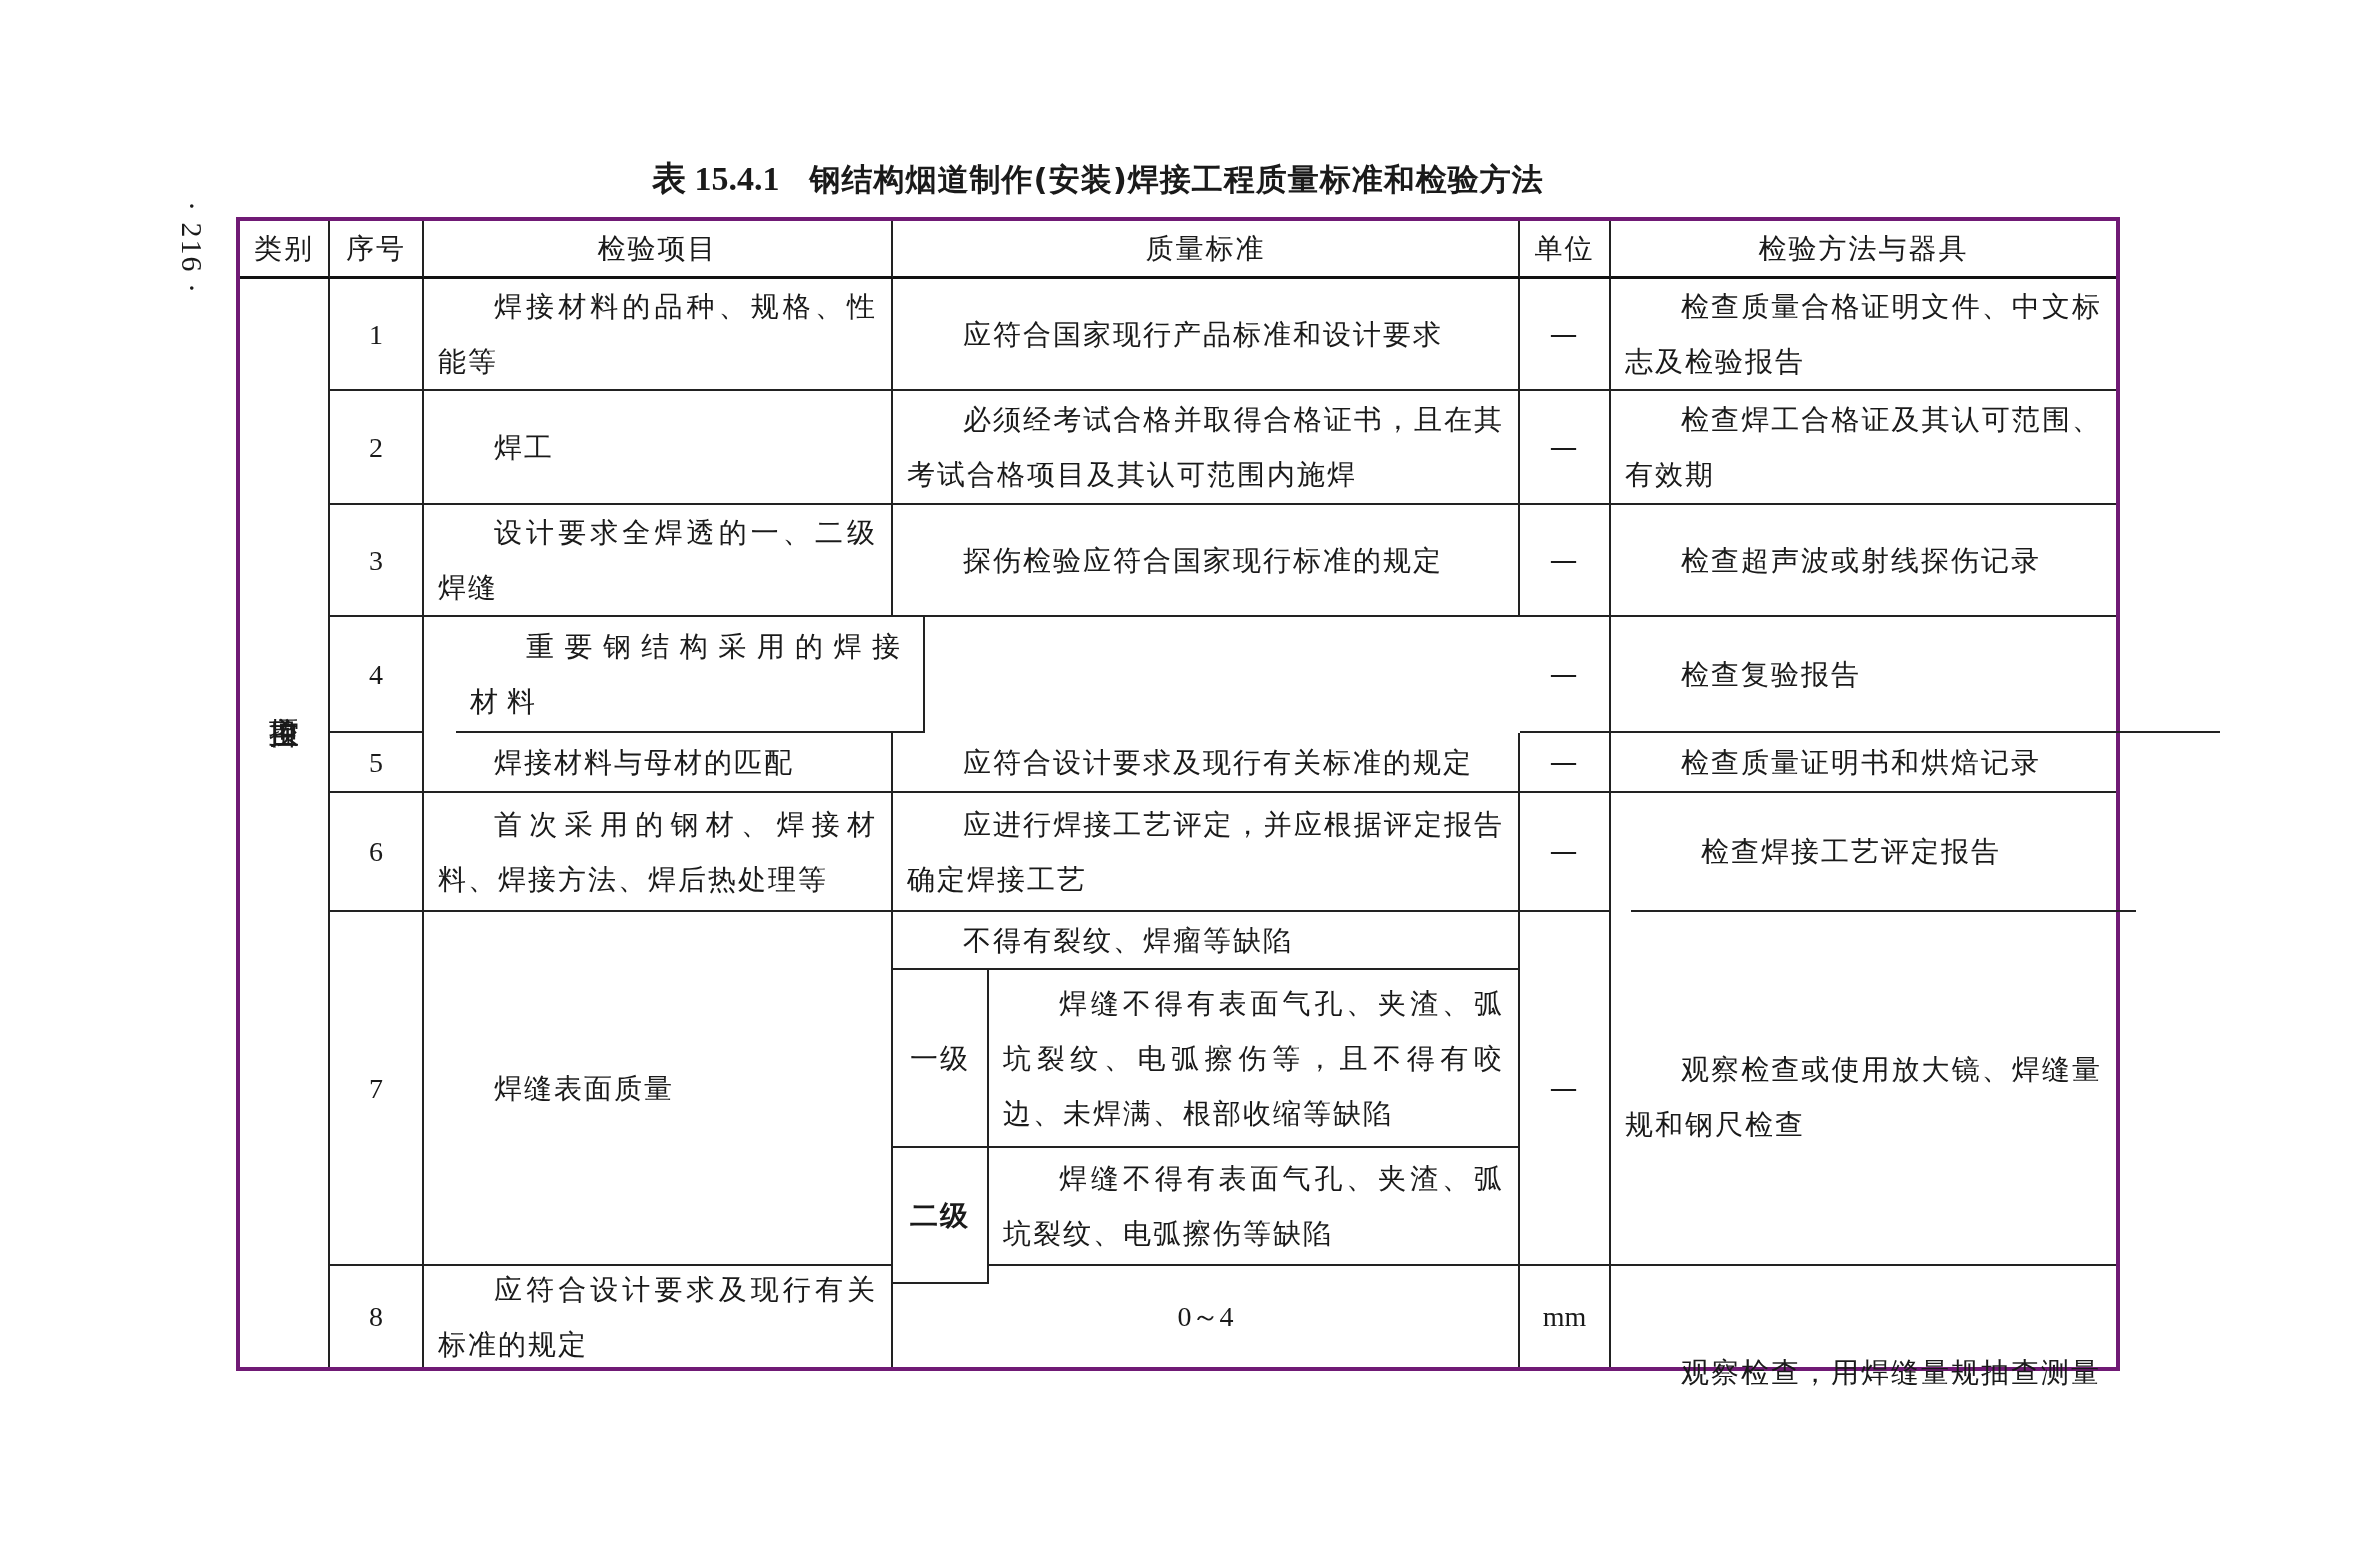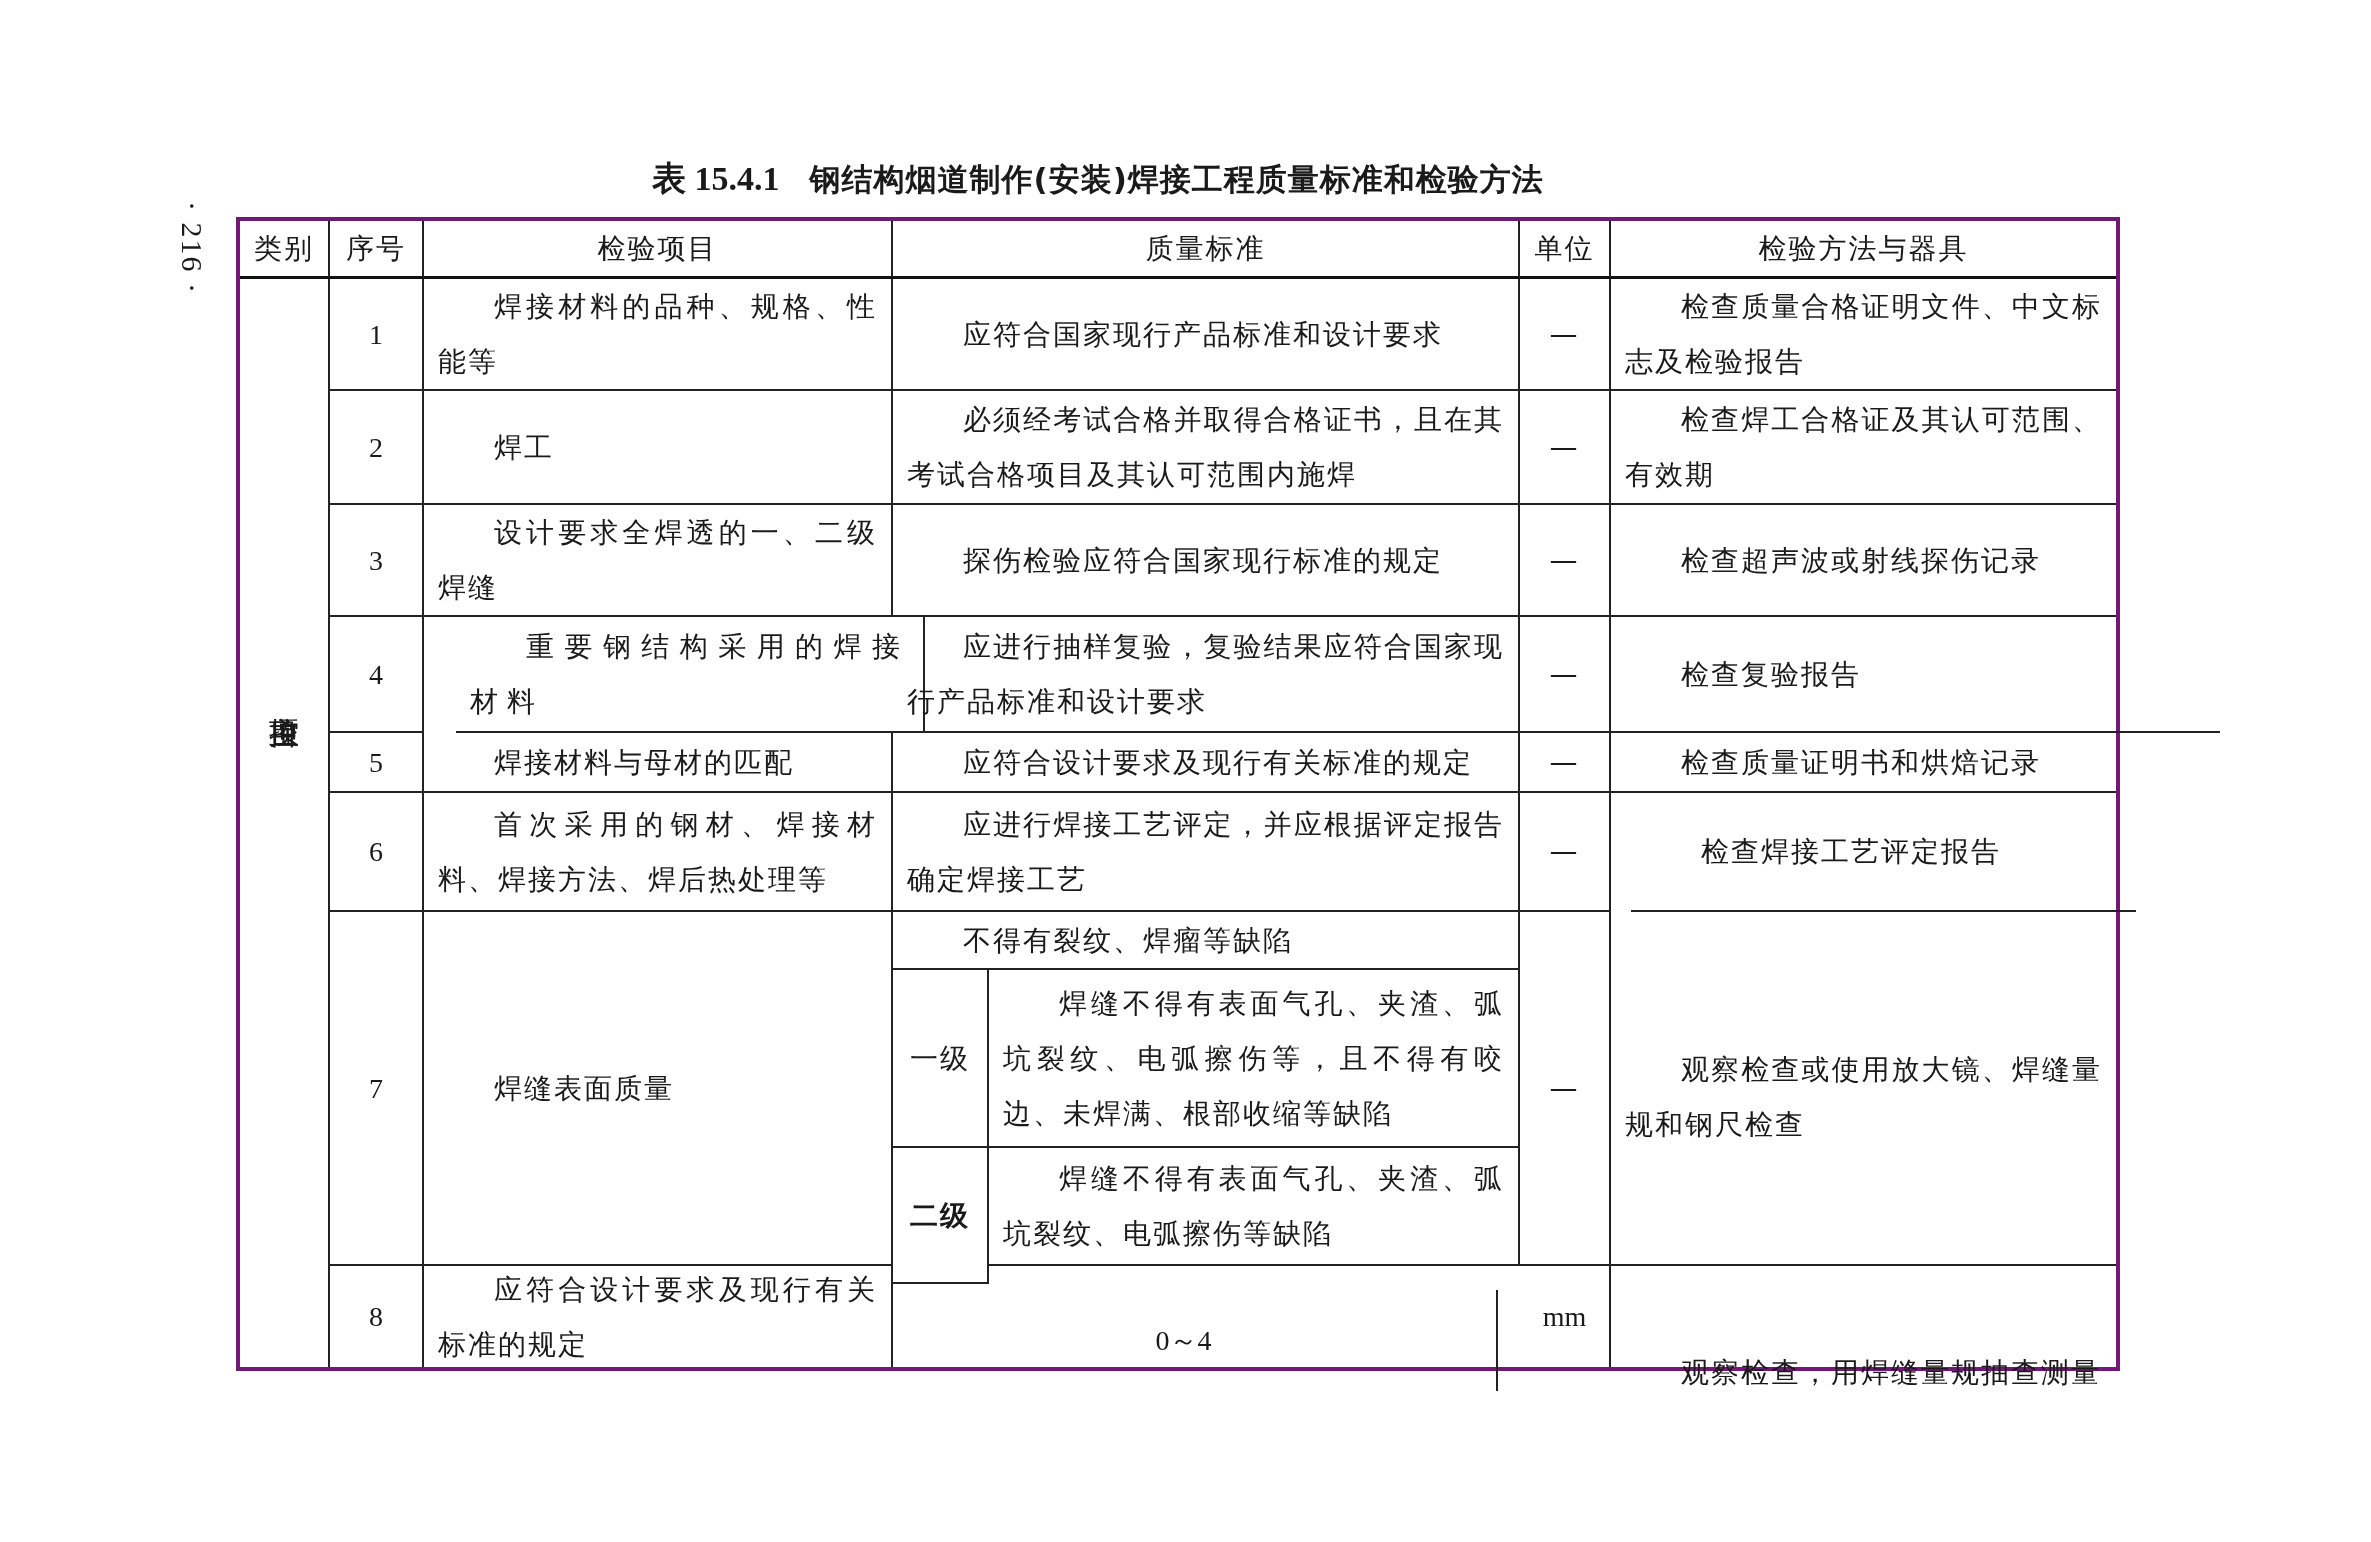"应进行抽样复验，复验结果应符合国家现行产品标准和设计要求" div.cell { html: <div> <span>应进行抽样复验，复验结果应符合国家现行产品标准和设计要求</span> </div> -> none }
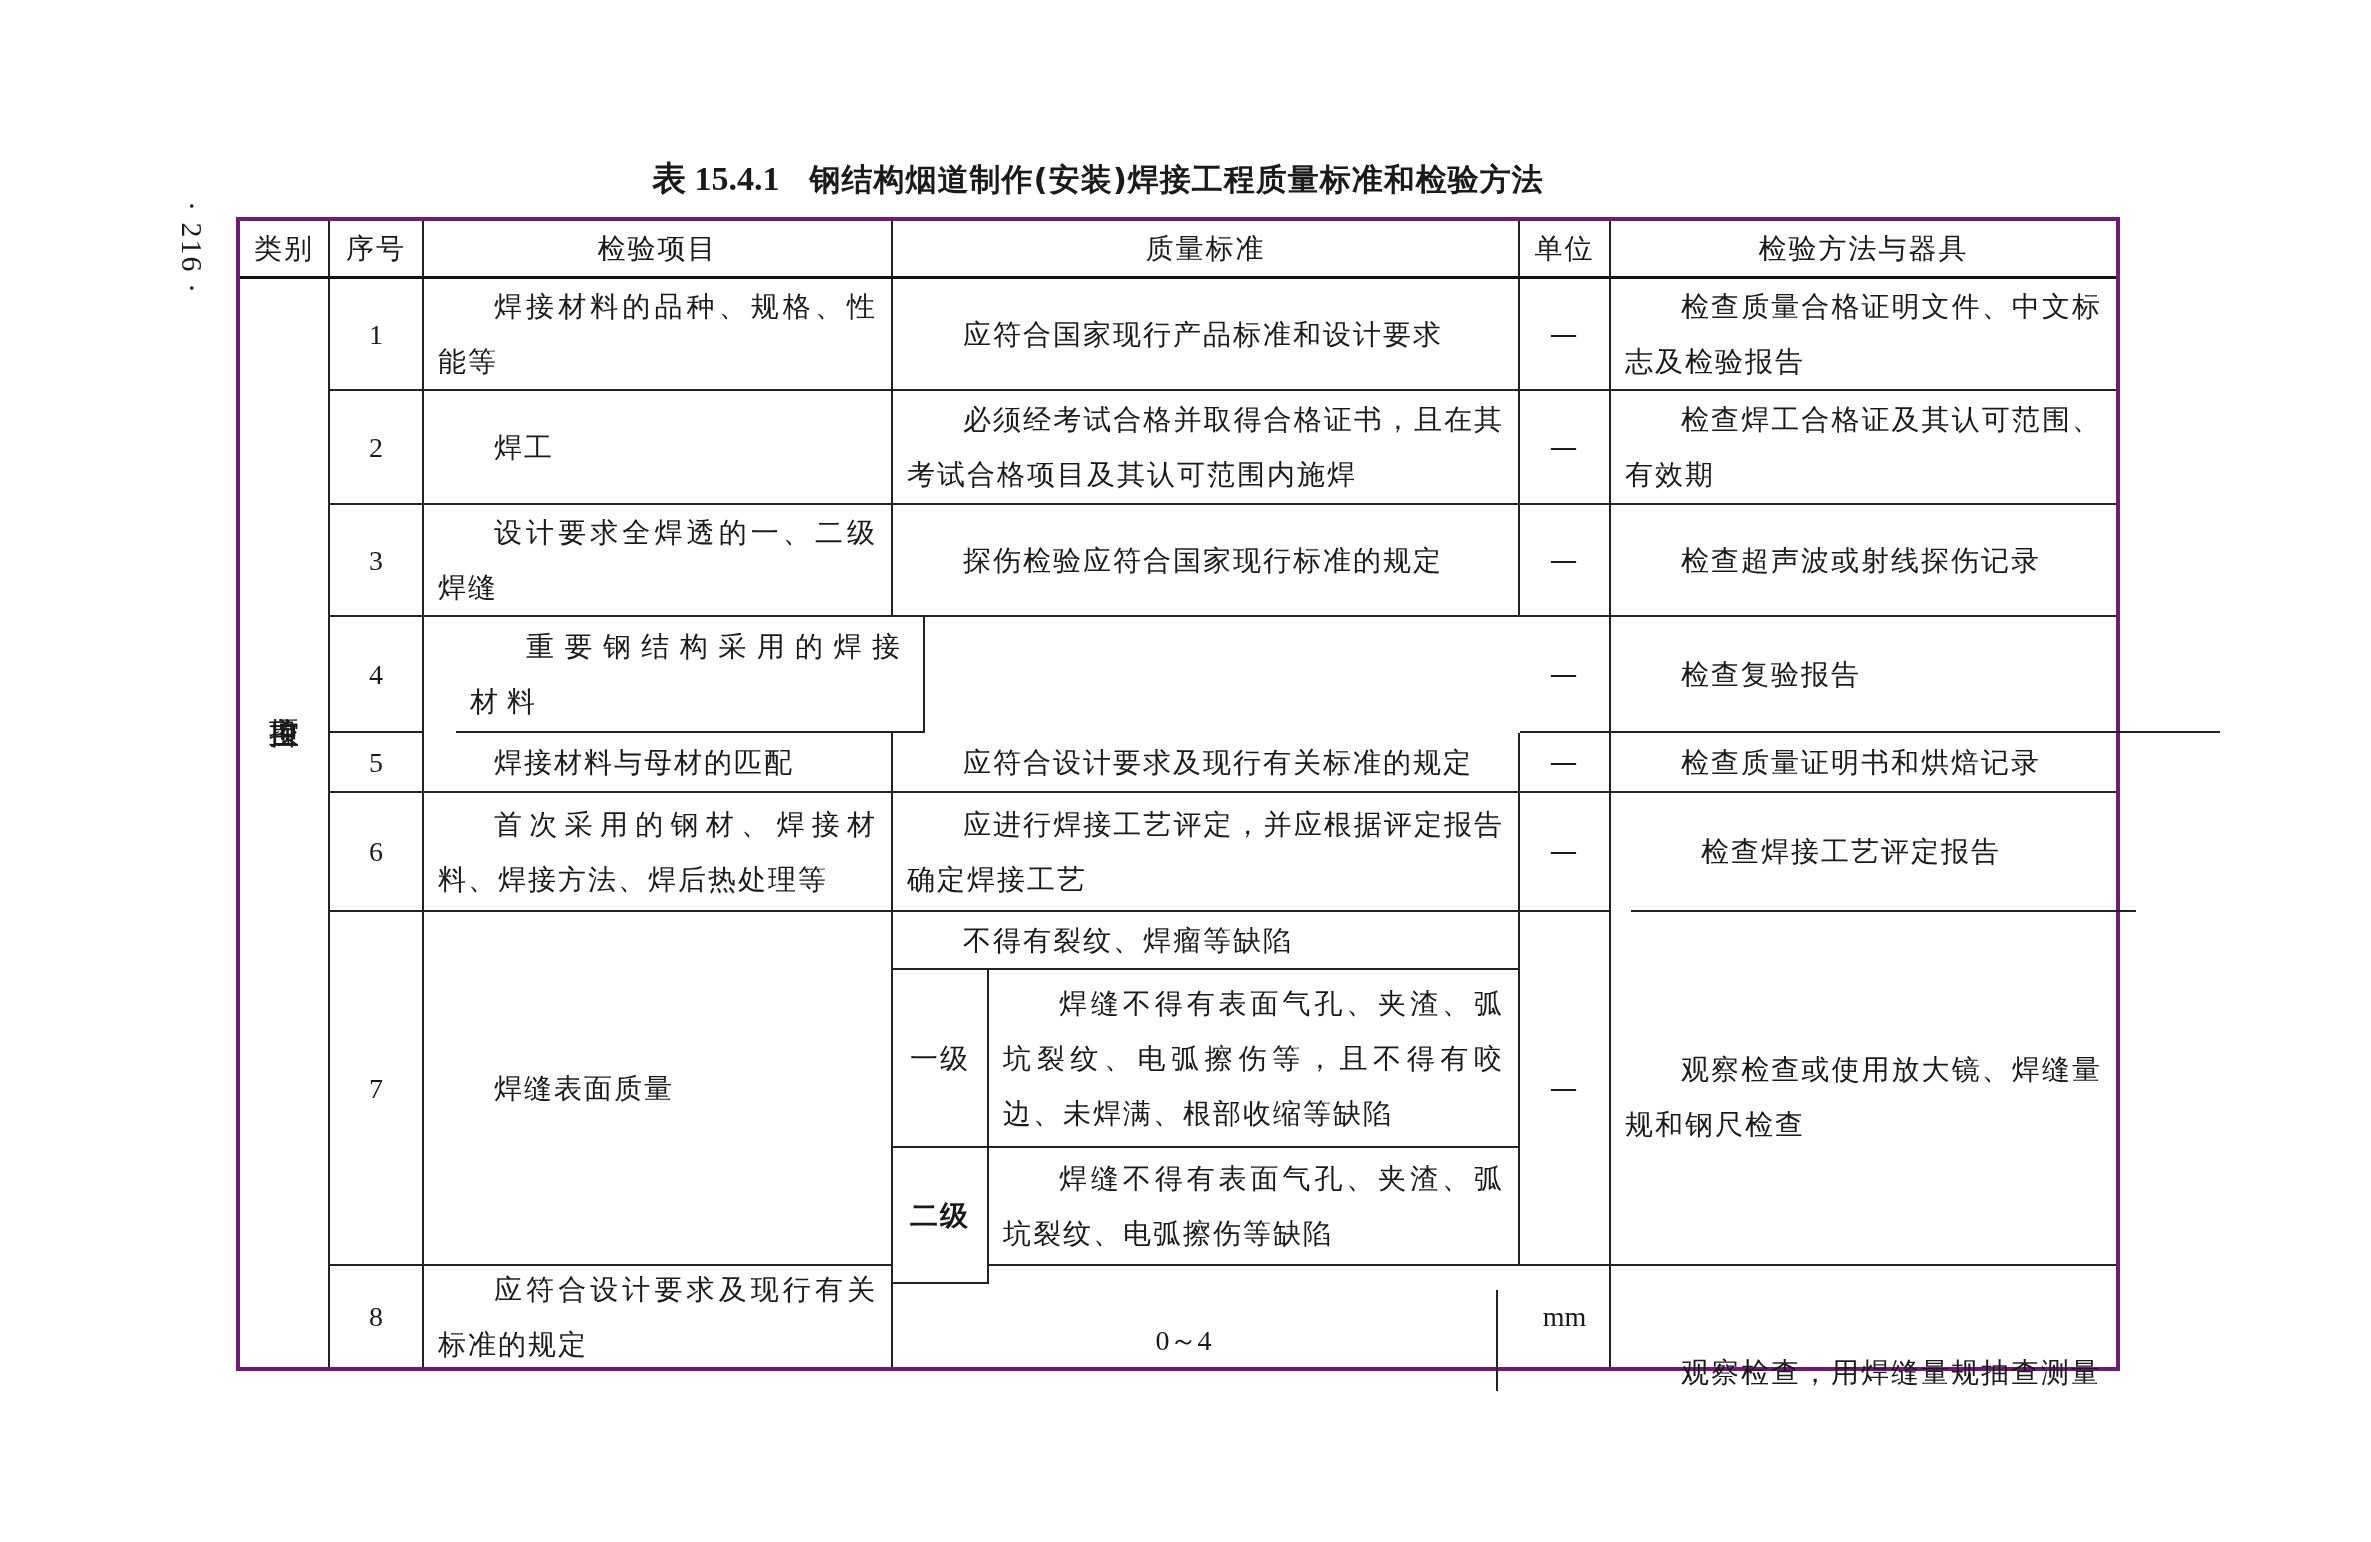"0～4" div.cell { left: 631px -> 653px; margin-top: 24px -> none }
